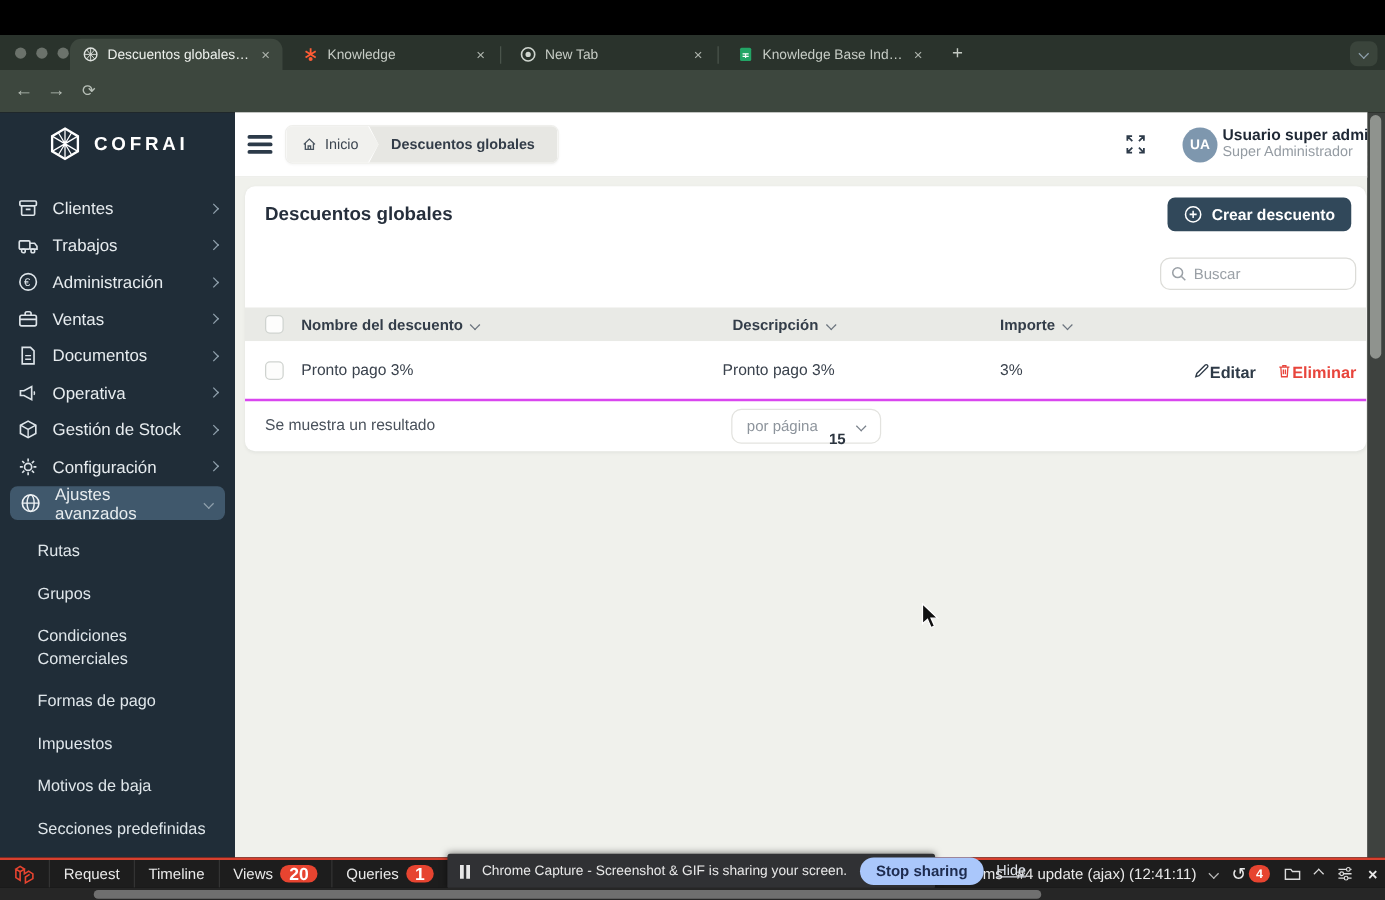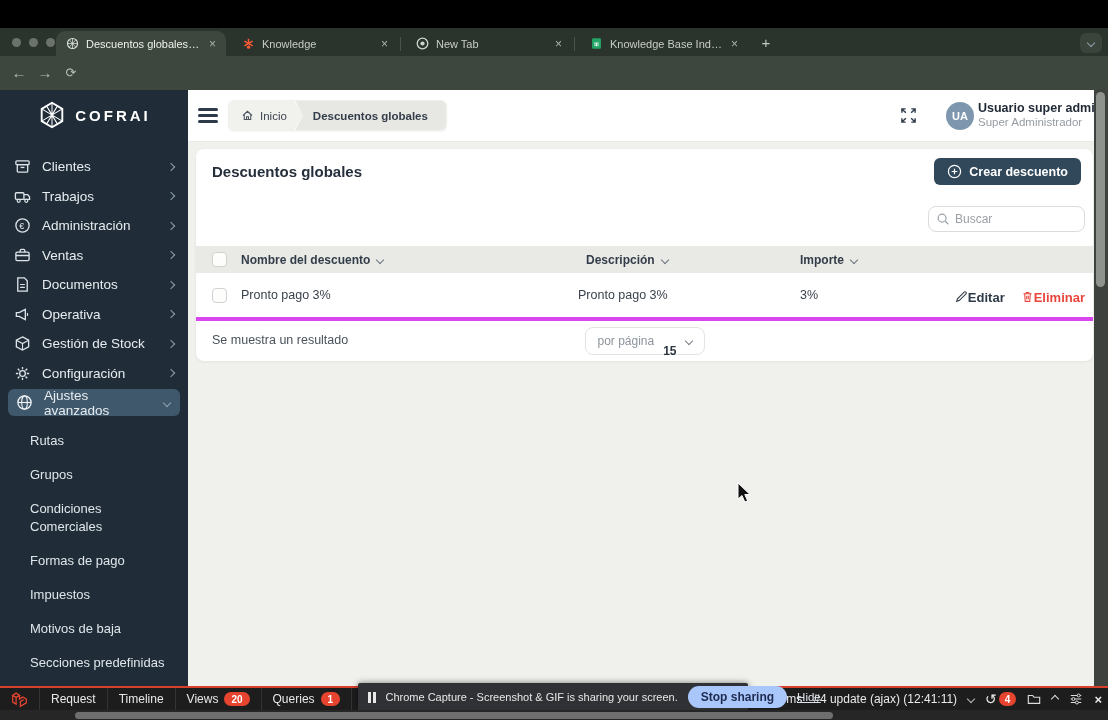"Pronto pago 3%" .trow { border-bottom: 4px solid #d946ef -> 2px solid #d946ef }
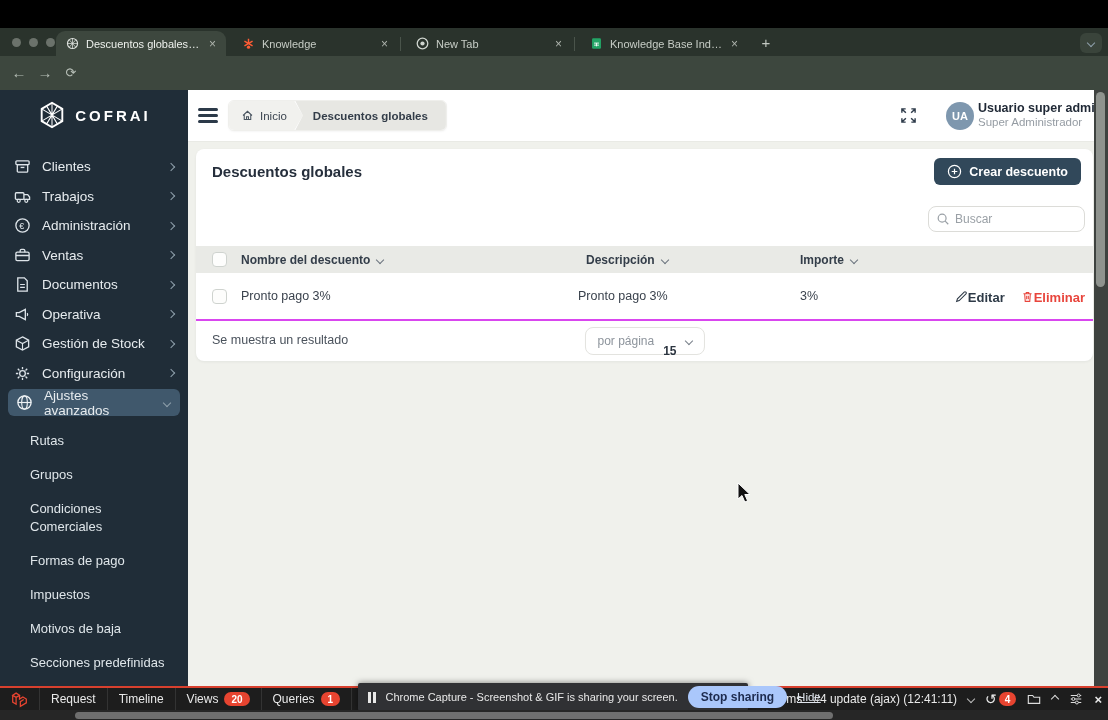"20" .dbadge { font-size: 10px -> 14px }
